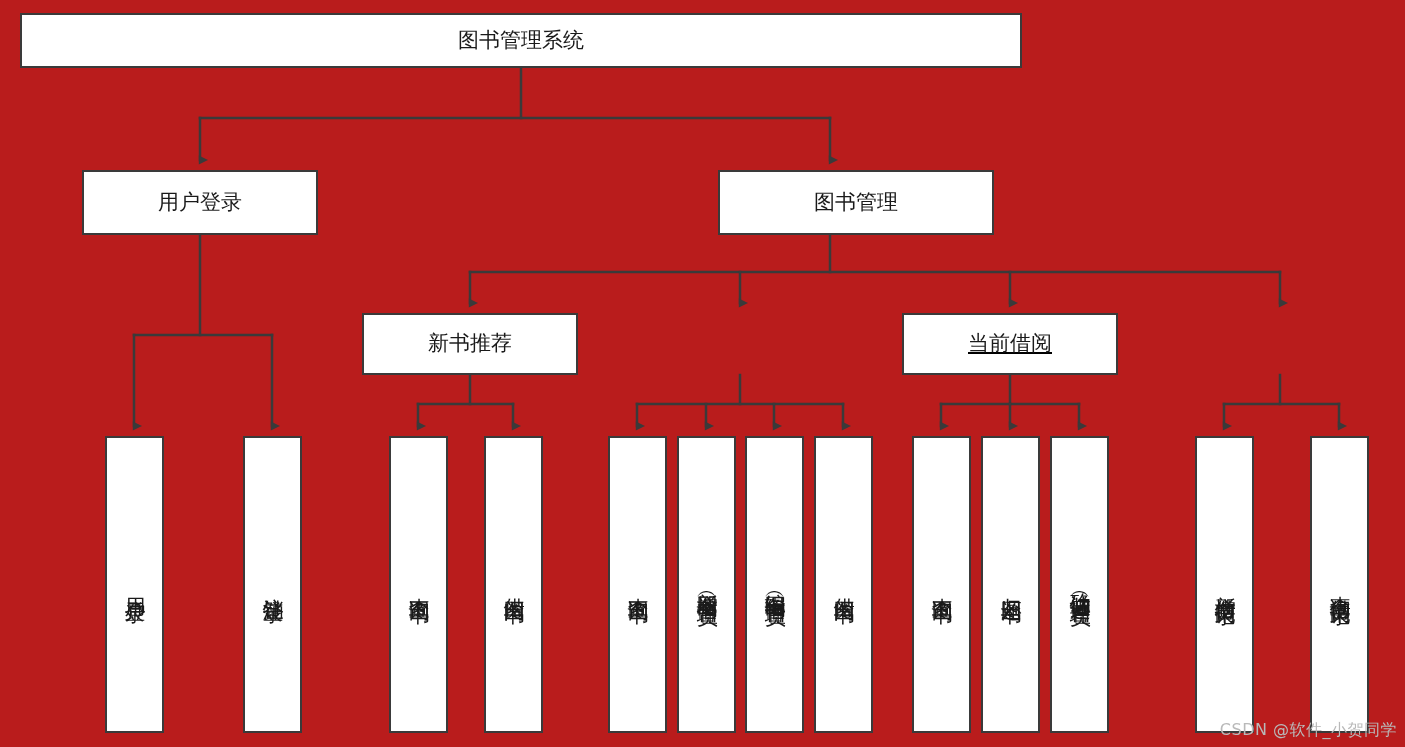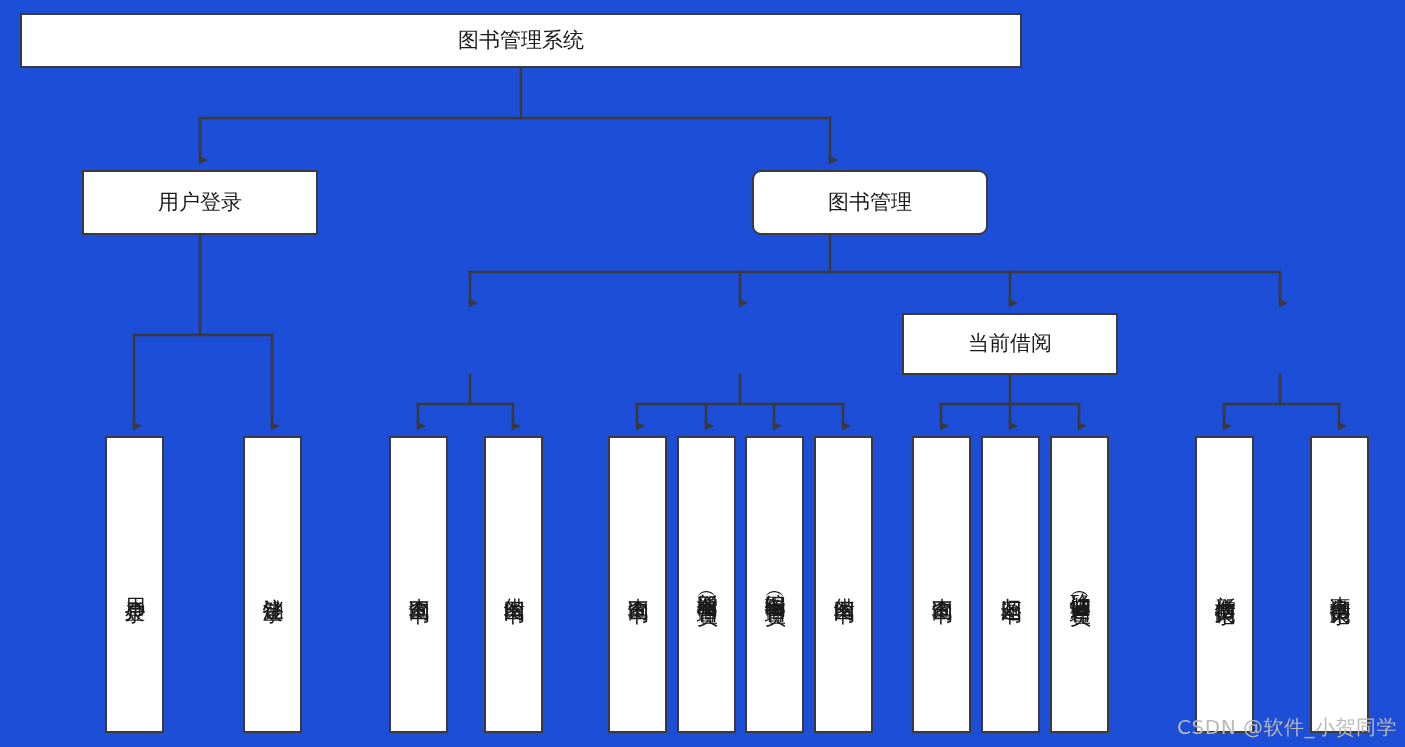"图书管理系统" #diagram-root { background: #1d4ed8 -> #b91c1c }
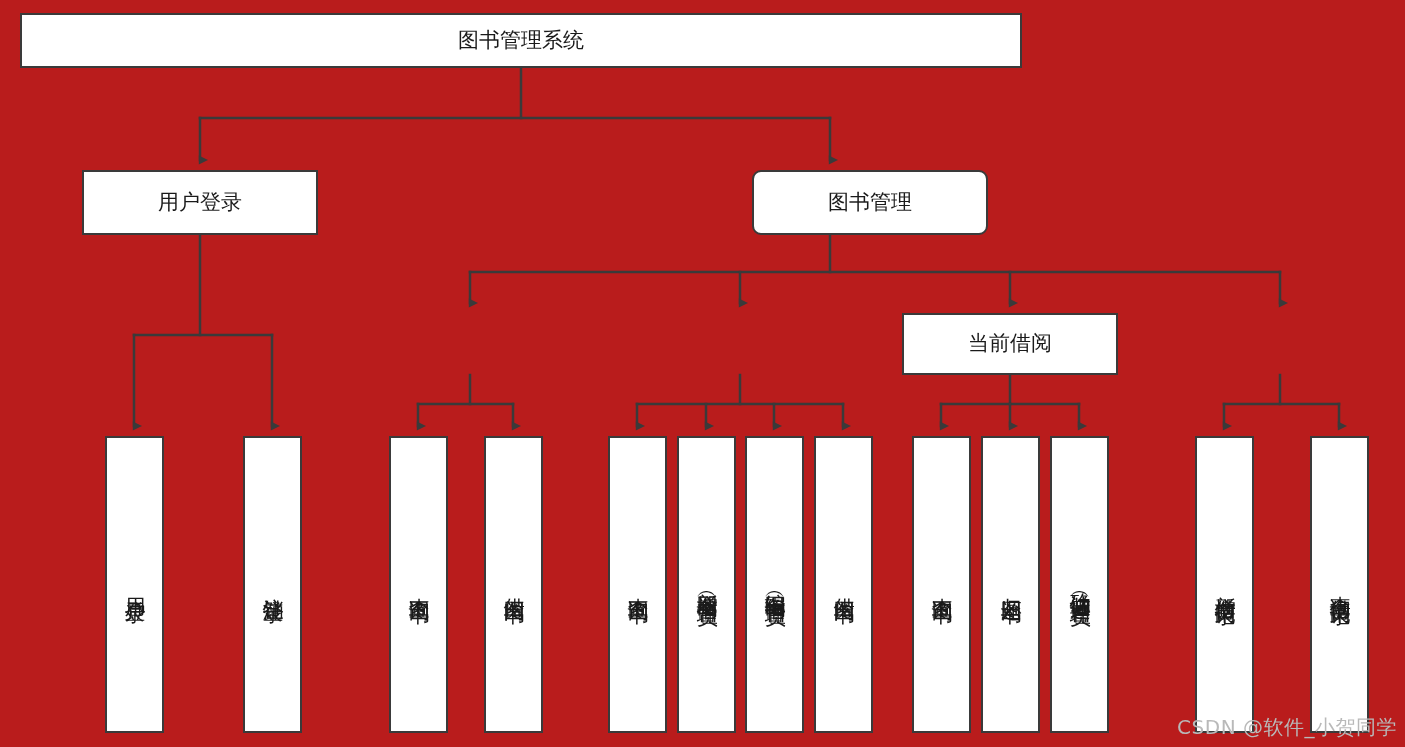"图书管理" div.node-box { border-radius: 9px -> none; left: 752px -> 718px; width: 236px -> 276px }
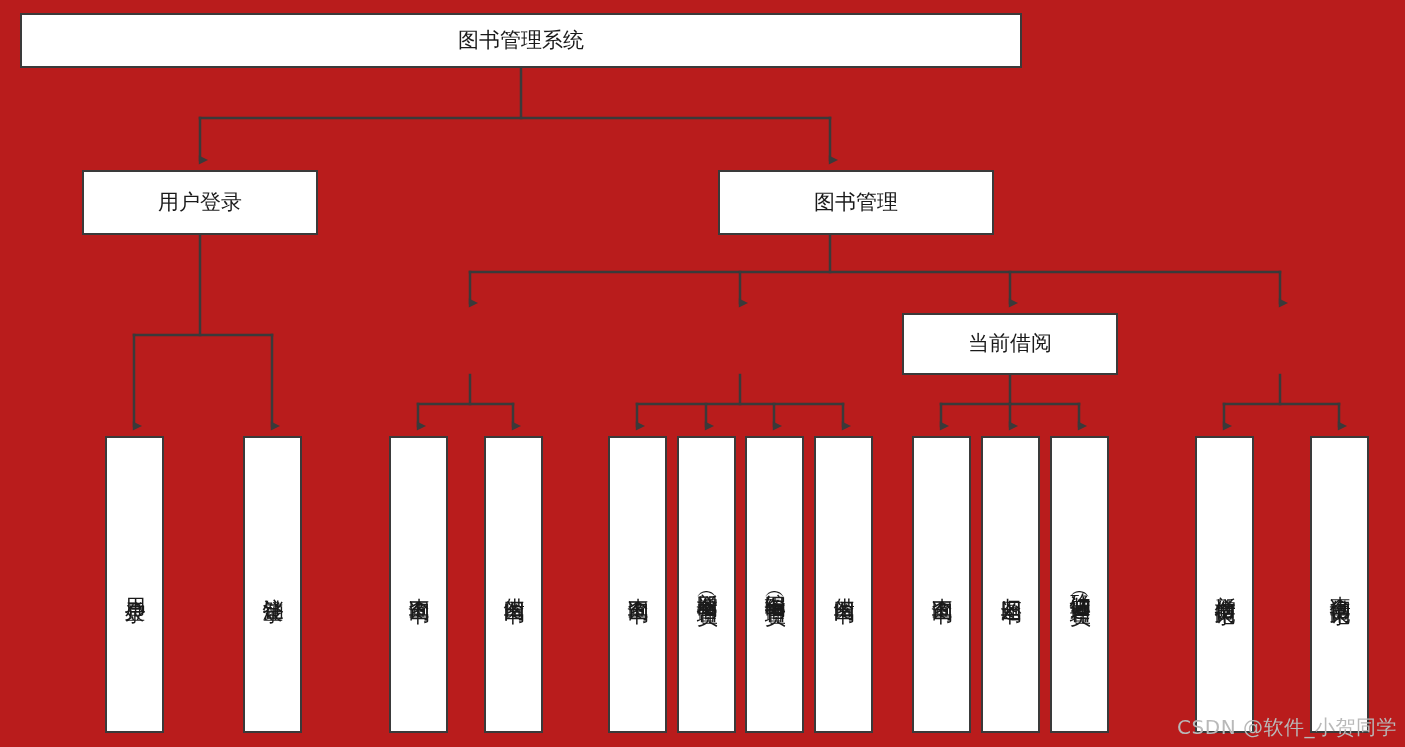"新书推荐" div.node-box { html: none -> <div> <span>新书推荐</span> </div> }
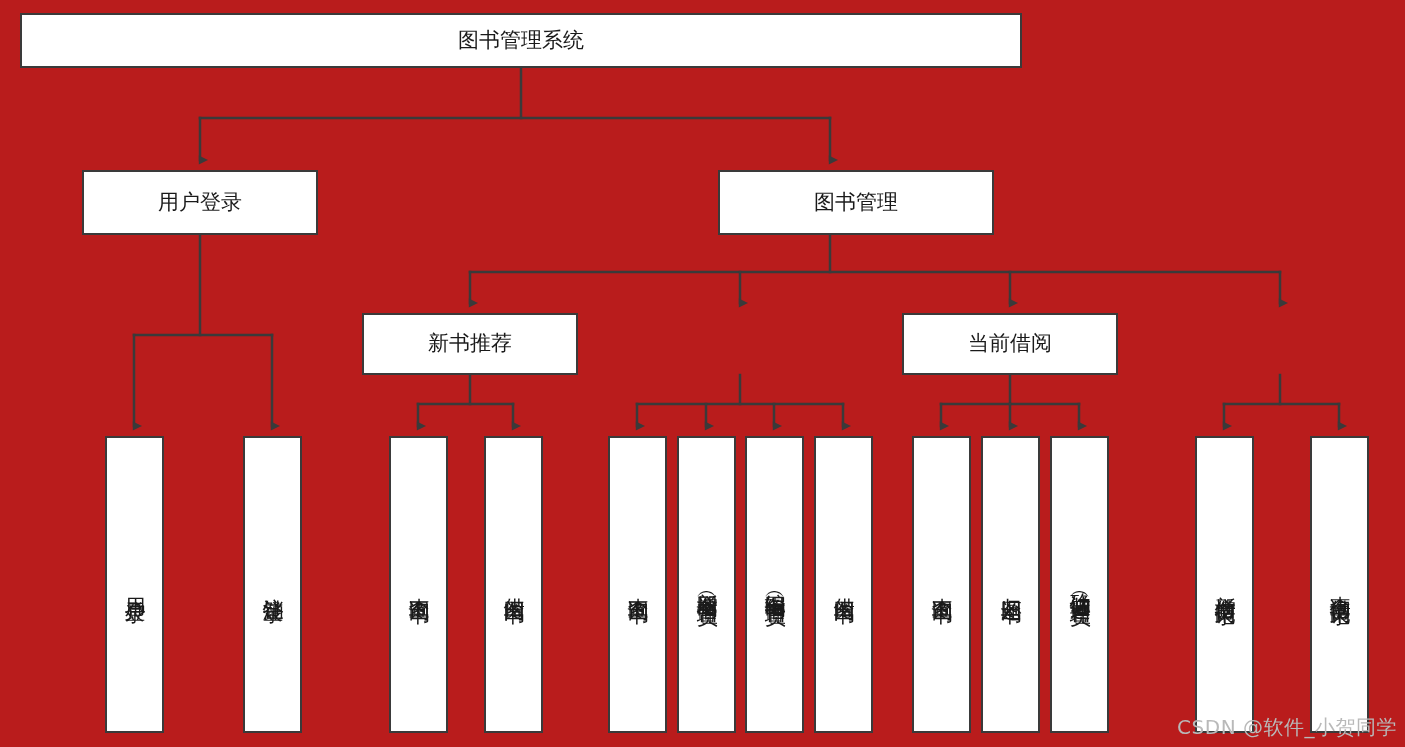"当前借阅" div.node-box { text-decoration: none -> underline }
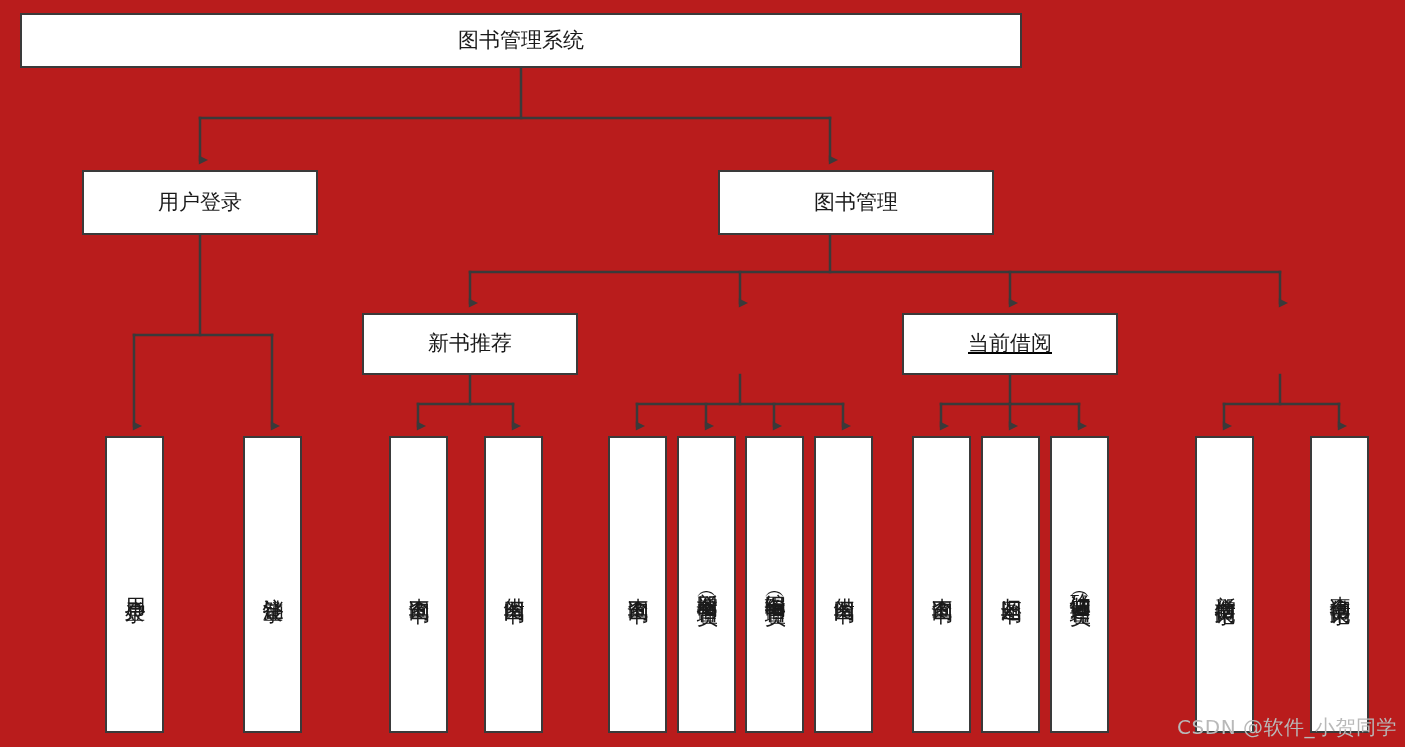"CSDN @软件_小贺同学" #watermark { font-size: 20px -> 16px }
